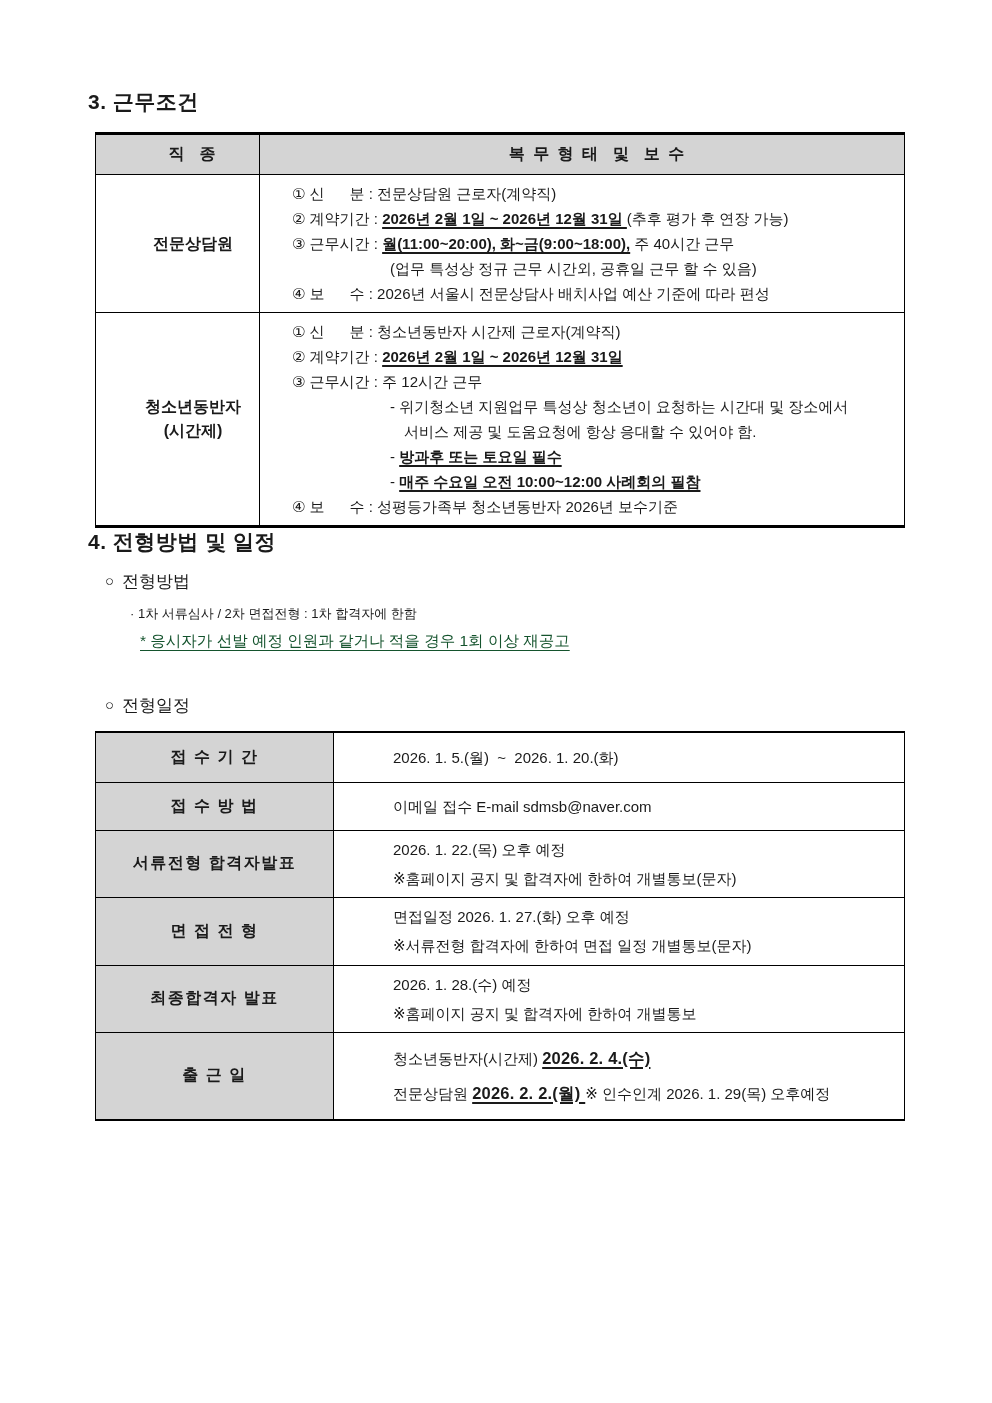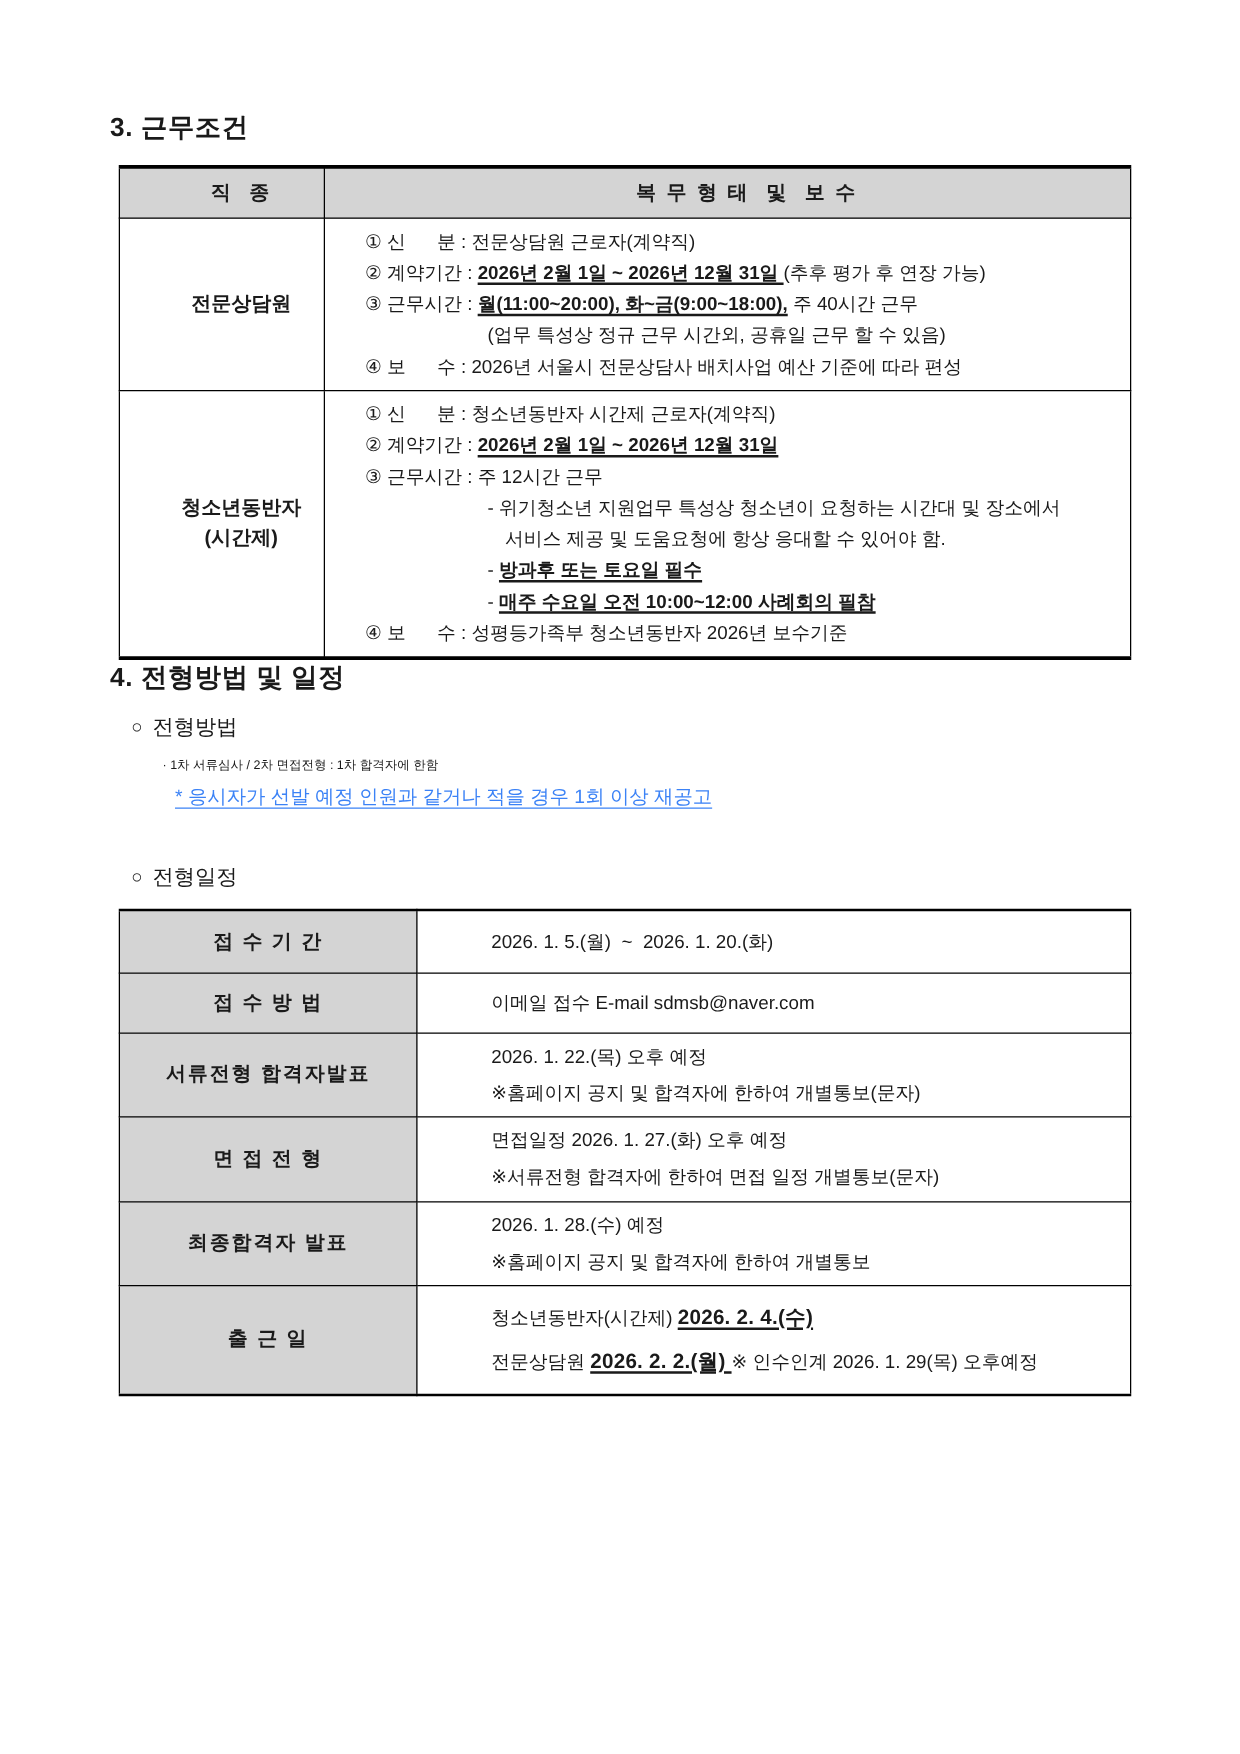"· 1차 서류심사 / 2차" .sub-item { font-size: 10px -> 13px }
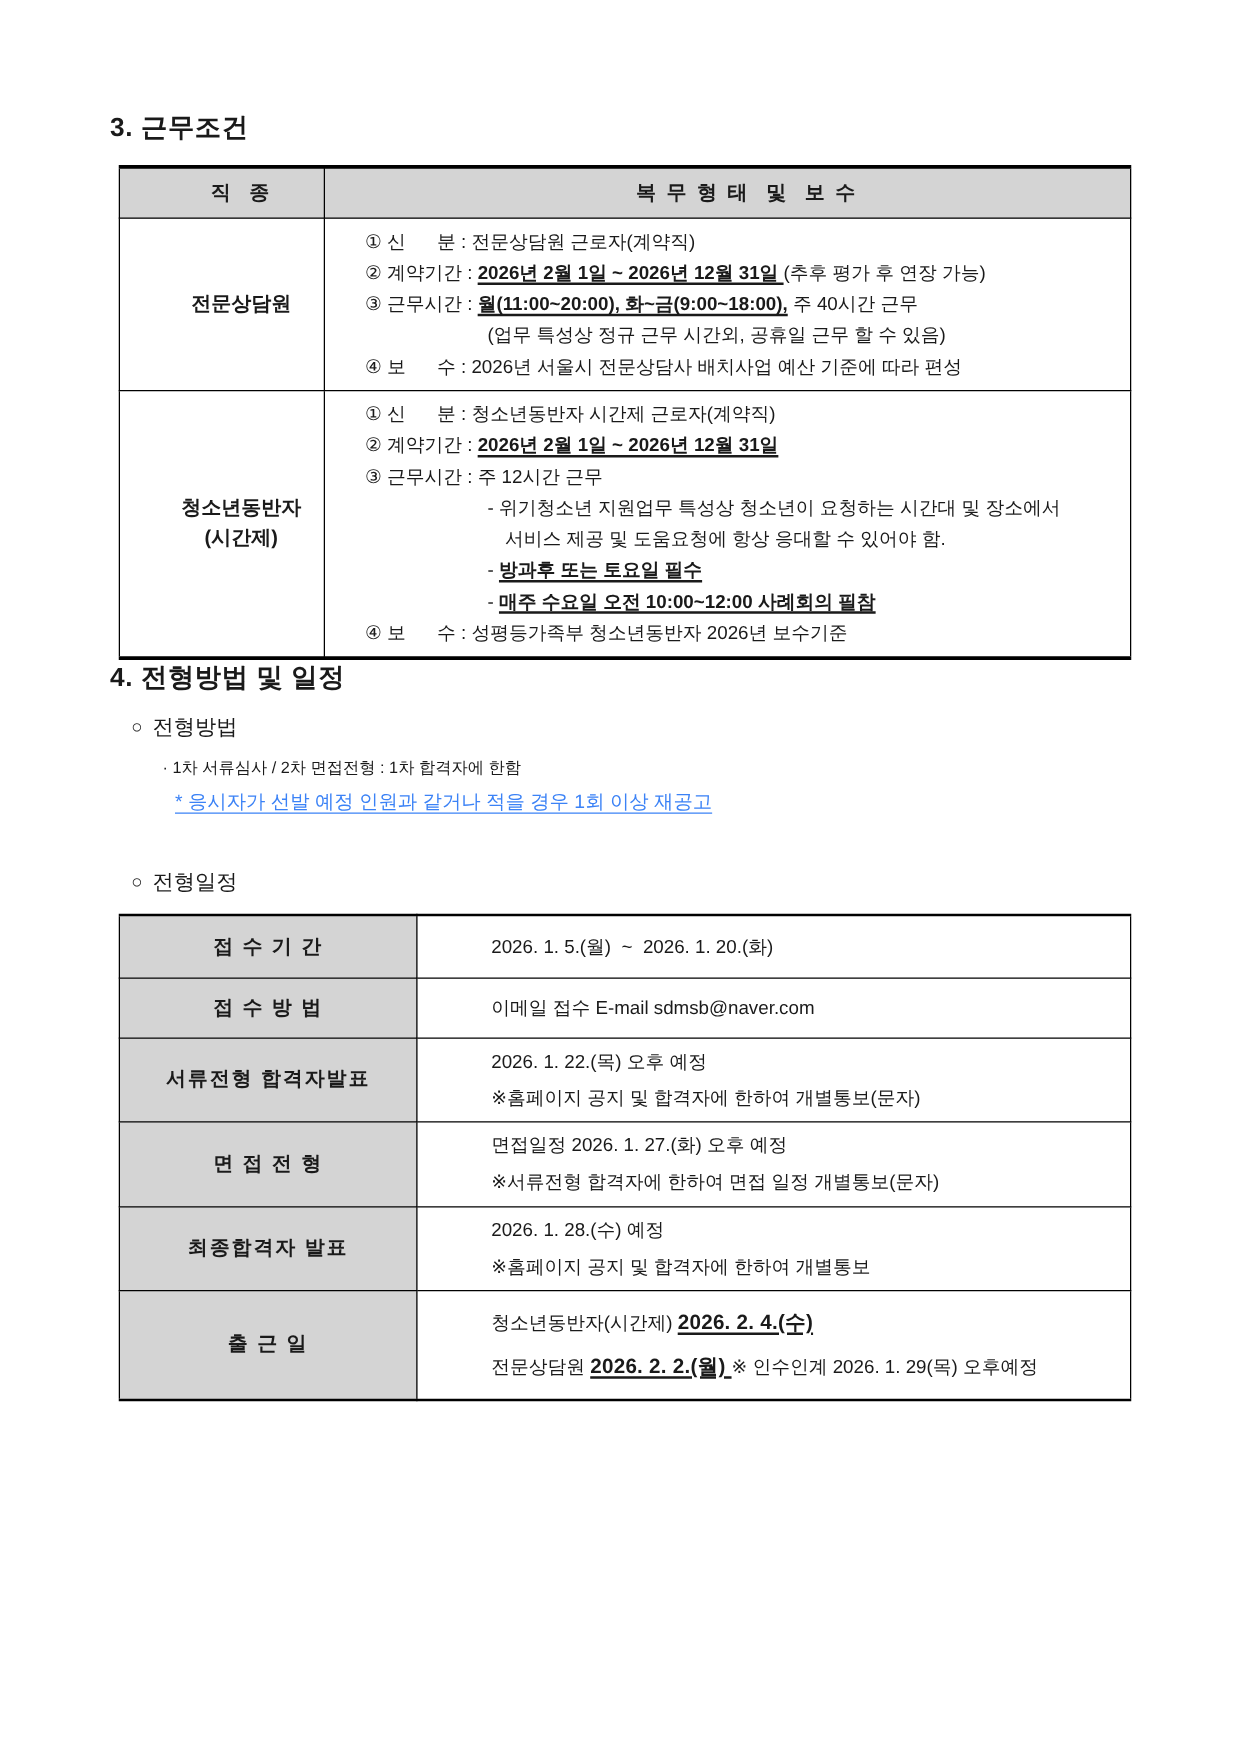"* 응시자가 선발 예정 인원과" div.note-line { color: #3b82f6 -> #14532d }
